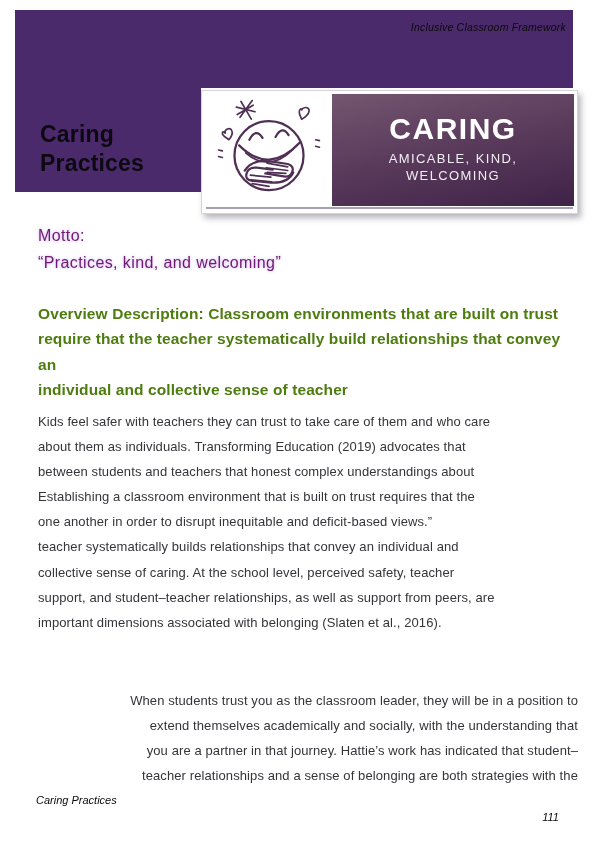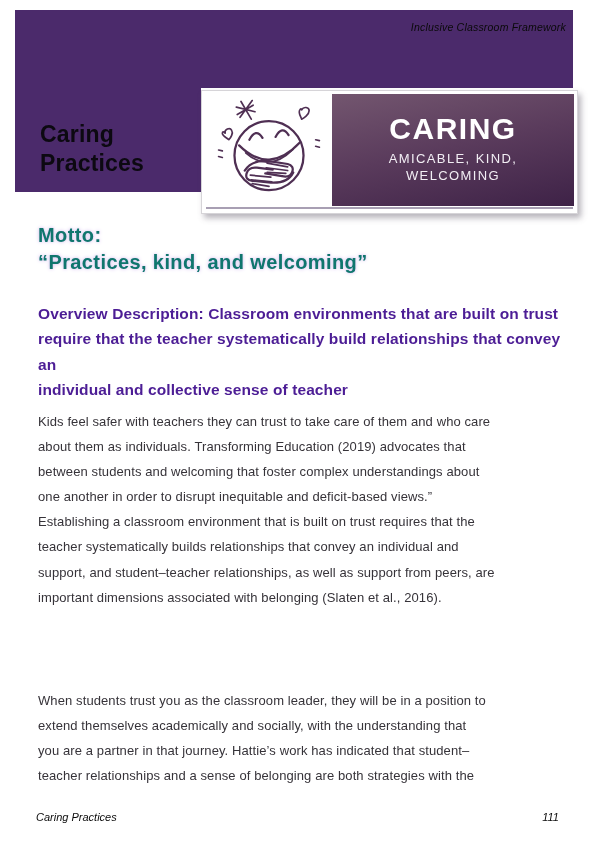"Motto:" .motto { color: #0f766e -> #701a75; font-size: 20px -> 16px; font-weight: 700 -> 400 }
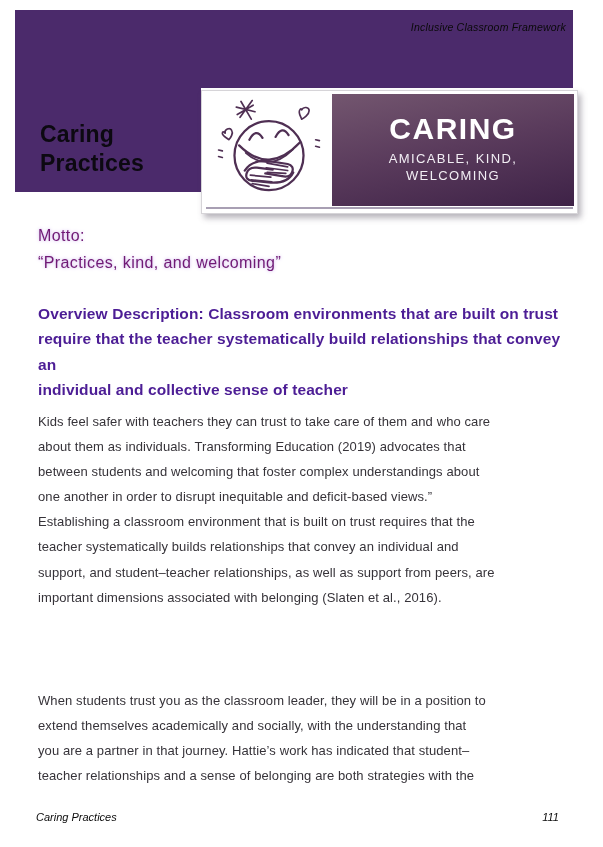"Overview Description: Classroom" .overview { color: #4c1d95 -> #4d7c0f }
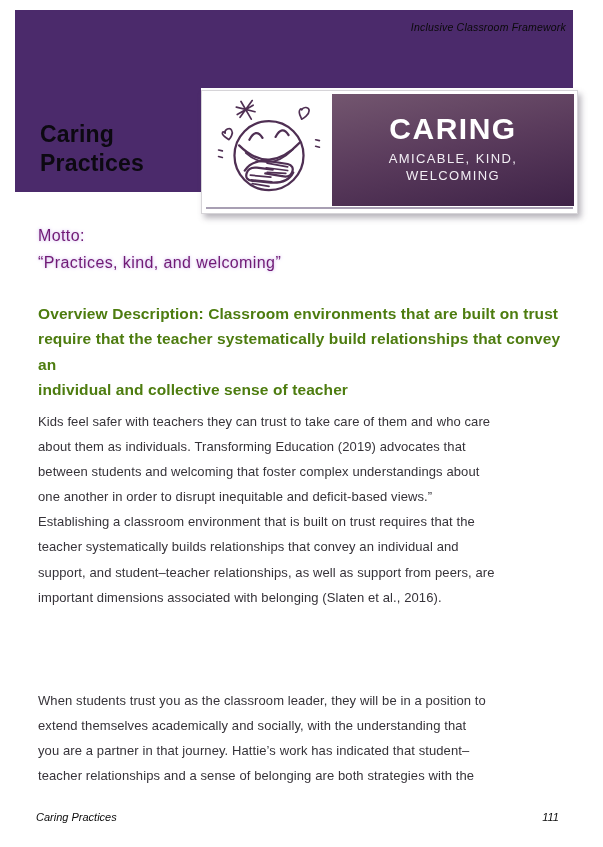"between students and welcoming that" div { text: welcoming that foster -> teachers that honest }
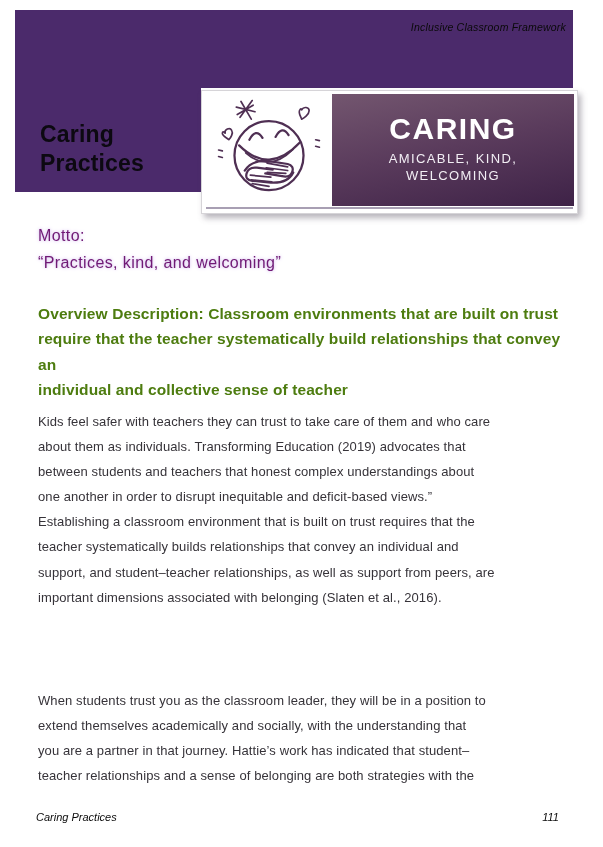"one another in order to" div { order: before "Establishing a classroom environment" -> after "Establishing a classroom environment" }
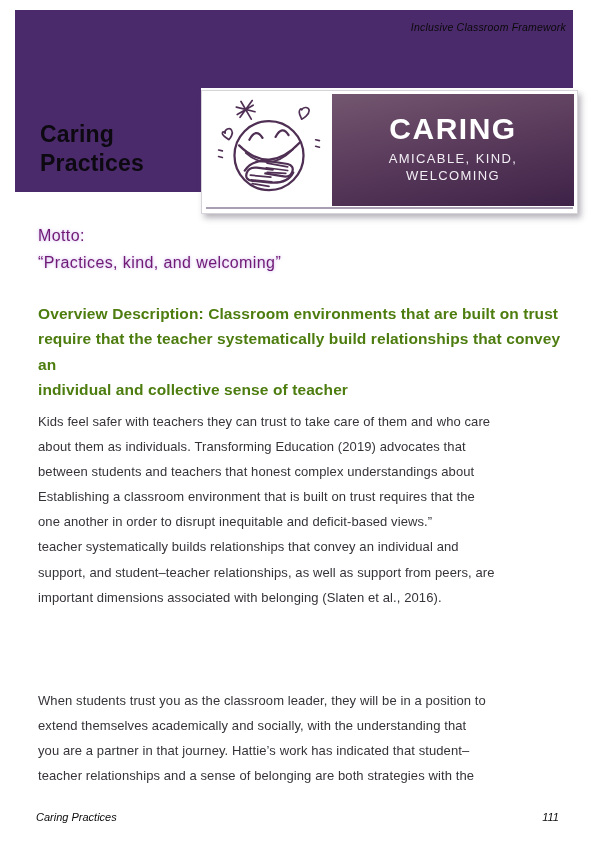"collective sense of caring. At" div { html: none -> <div>collective sense of caring. At the school level, perceived safety, teacher</div> }
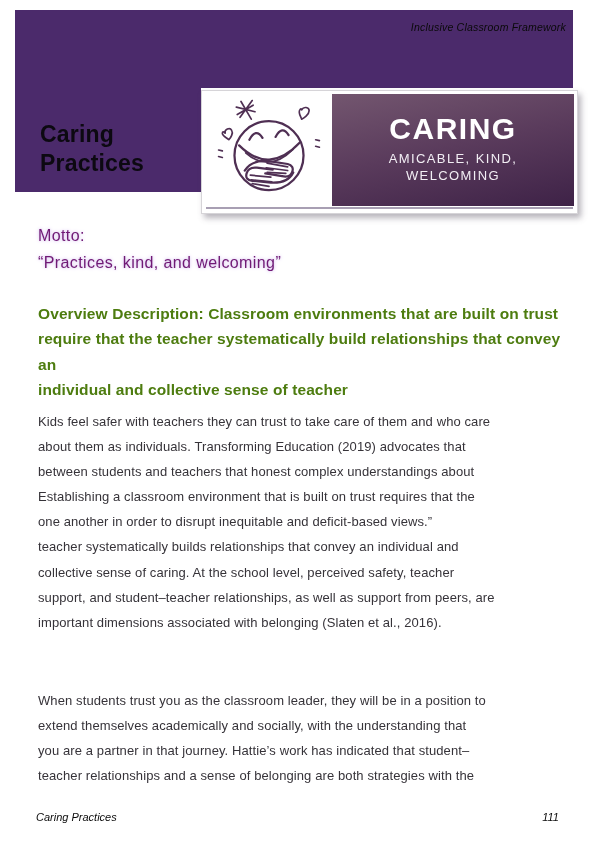"When students trust you as" .para2 { text-align: none -> right }
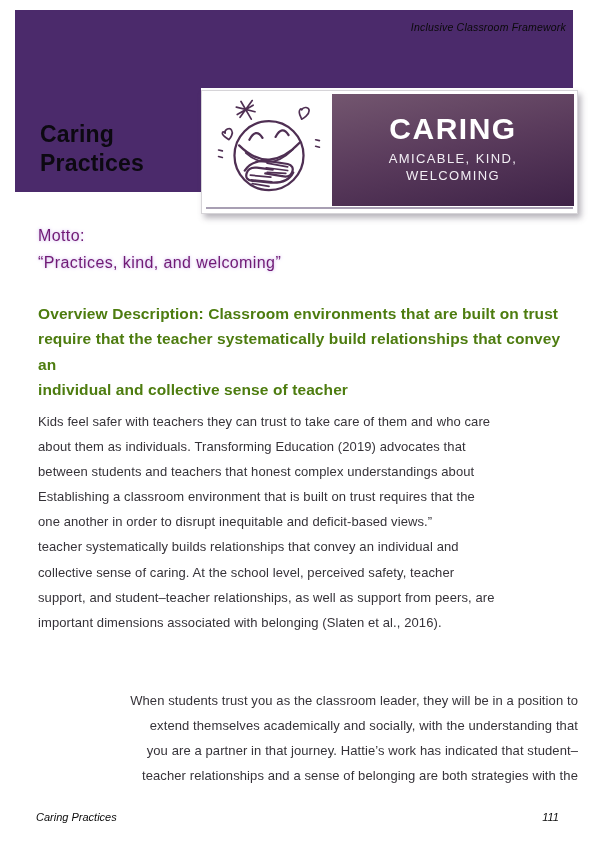"Caring Practices" .footer-left { top: 811px -> 794px }
